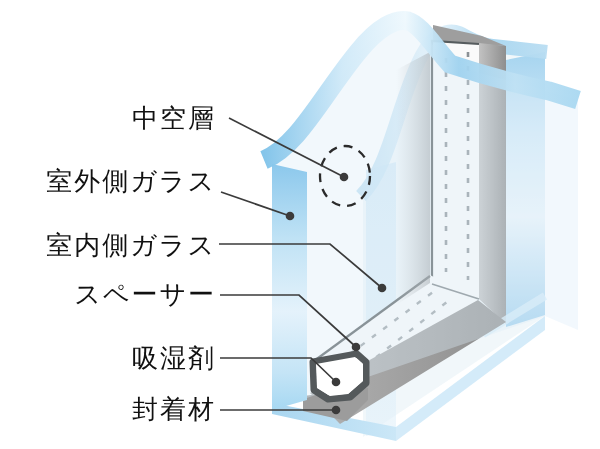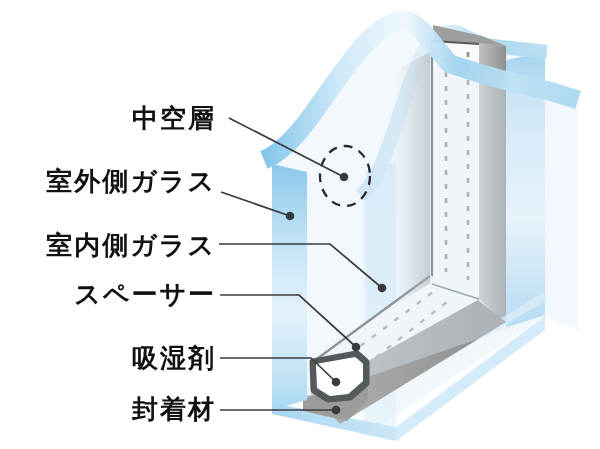"中空層" #stage { font-weight: bold -> none }
